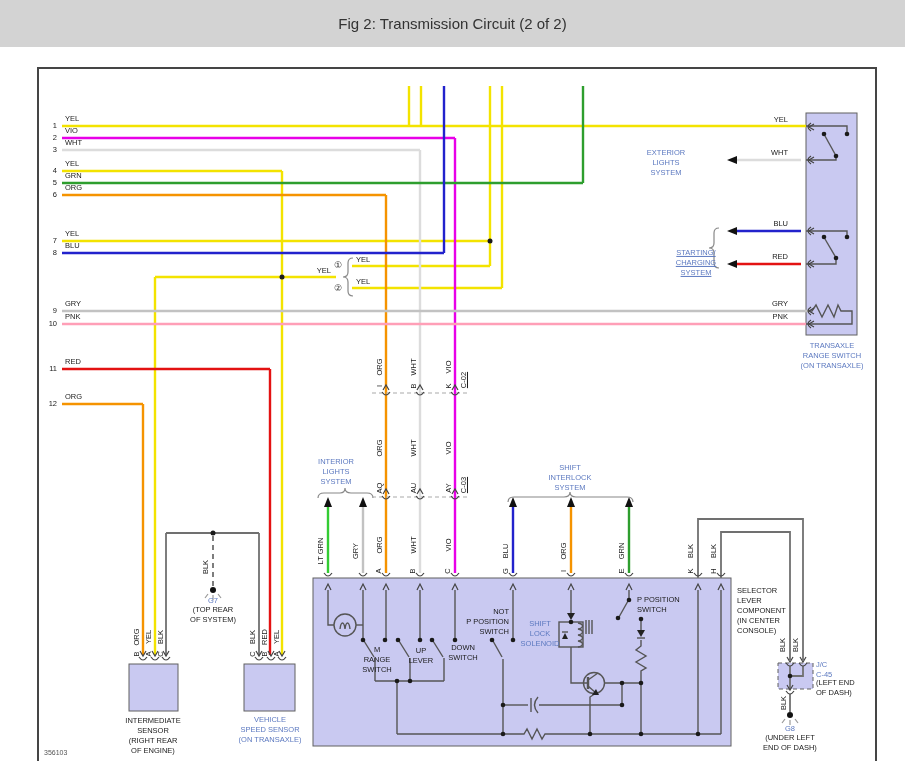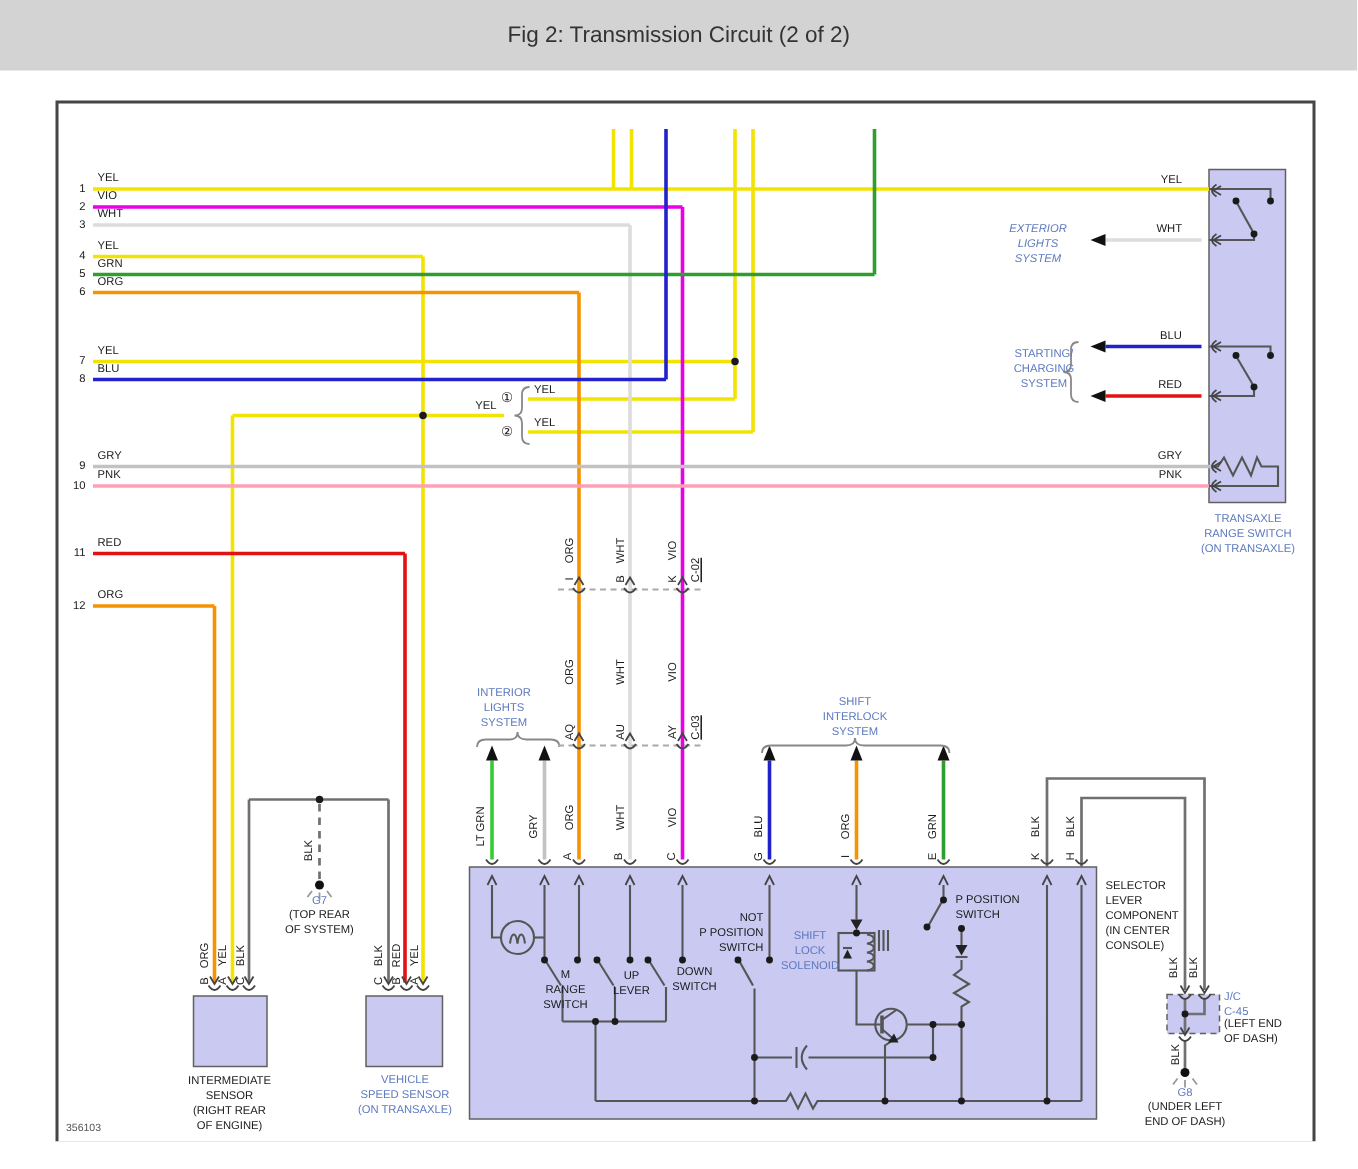"EXTERIOR" div.blue { font-style: italic -> none; left: 692px -> 666px }
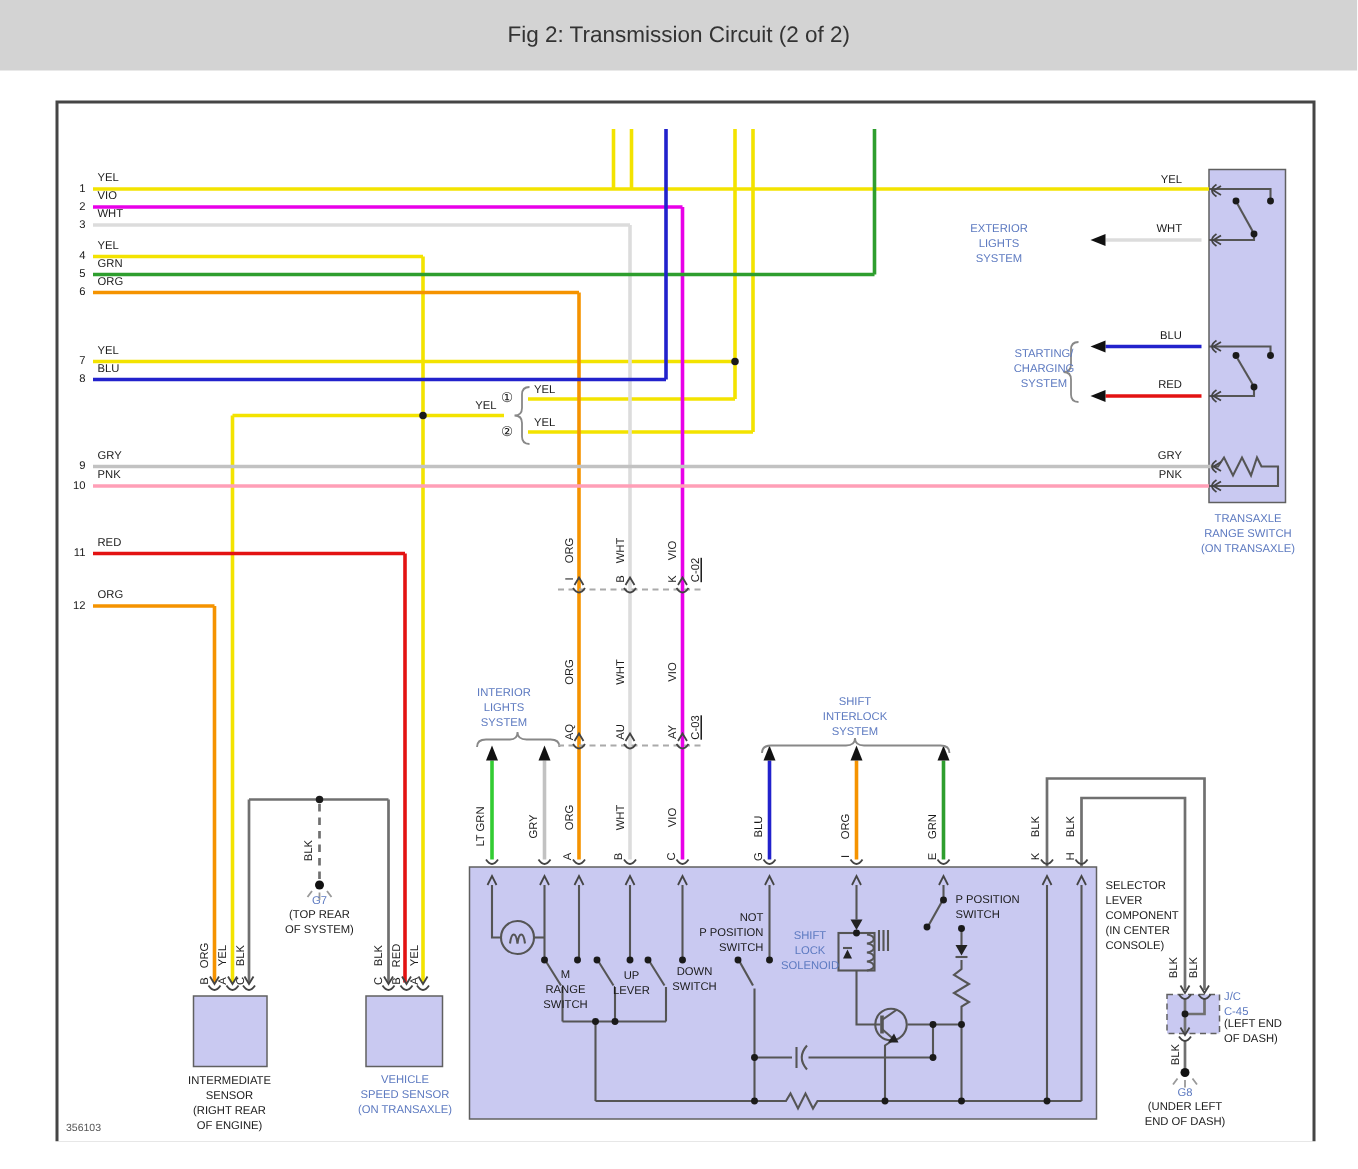"STARTING/" div.blue { text-decoration: none -> underline; top: 246px -> 263px }
